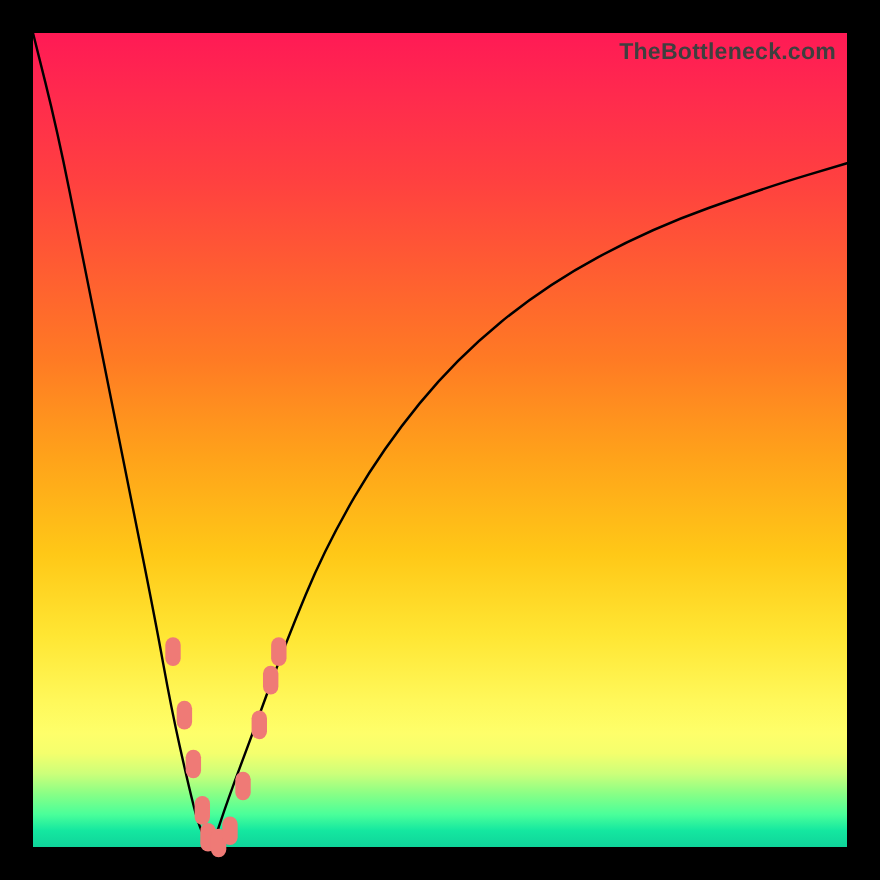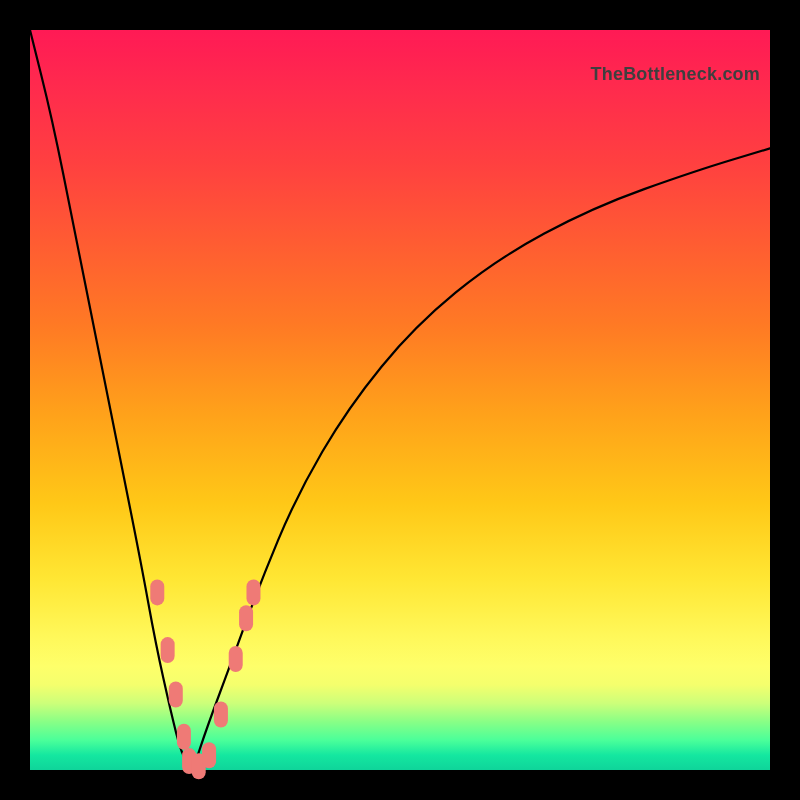"TheBottleneck.com" .watermark { font-size: 18px -> 21px; margin-top: 28px -> none }
